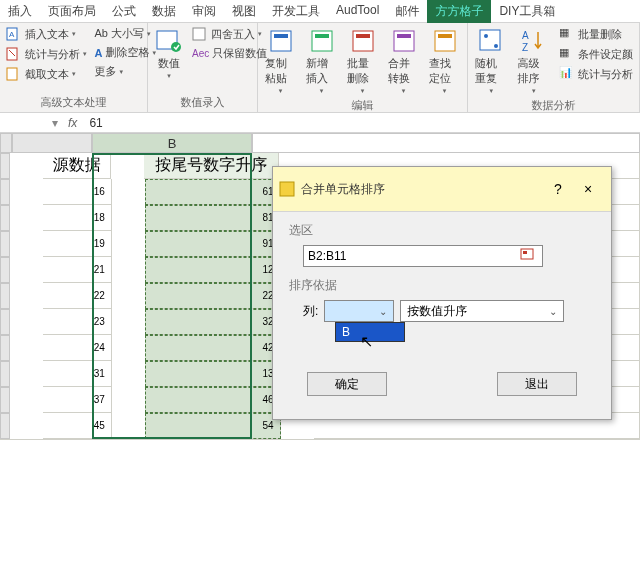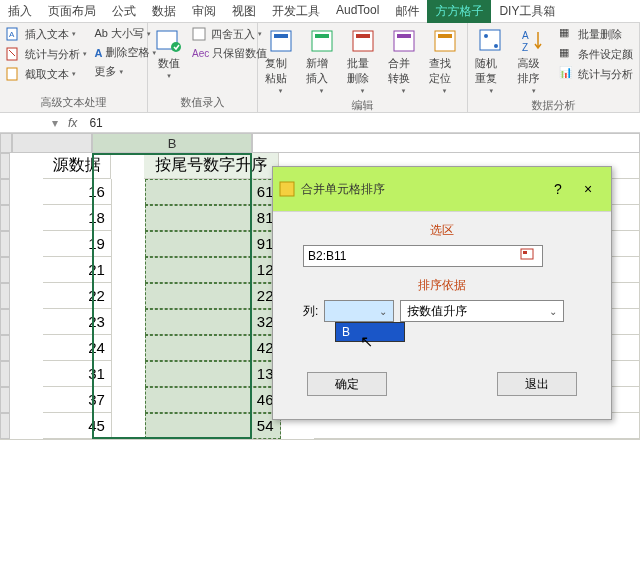"16" .cell { font-size: 15px -> 10px }
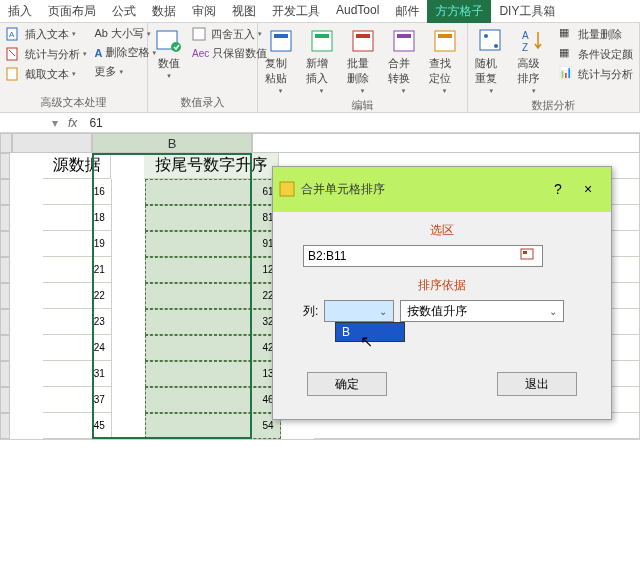"合并单元格排序" .titlebar { background: #bef264 -> #fef9c3 }
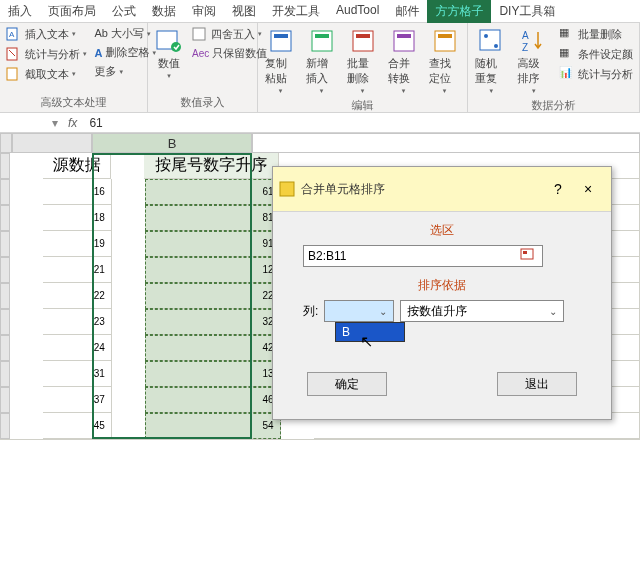"选区" .field-label { color: #c2410c -> #737373; text-align: center -> none }
